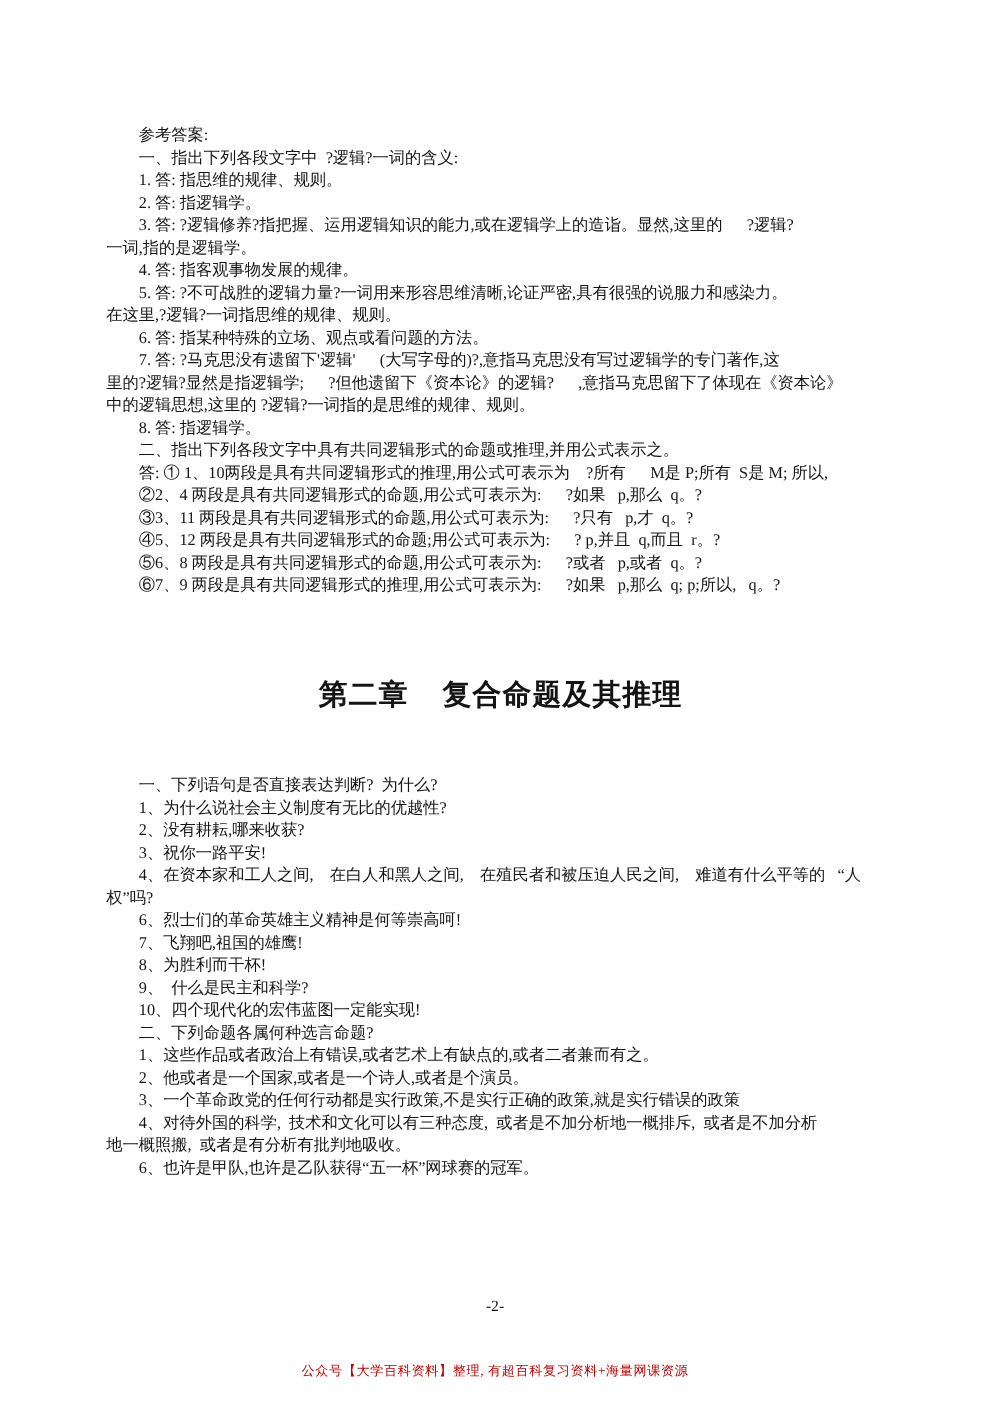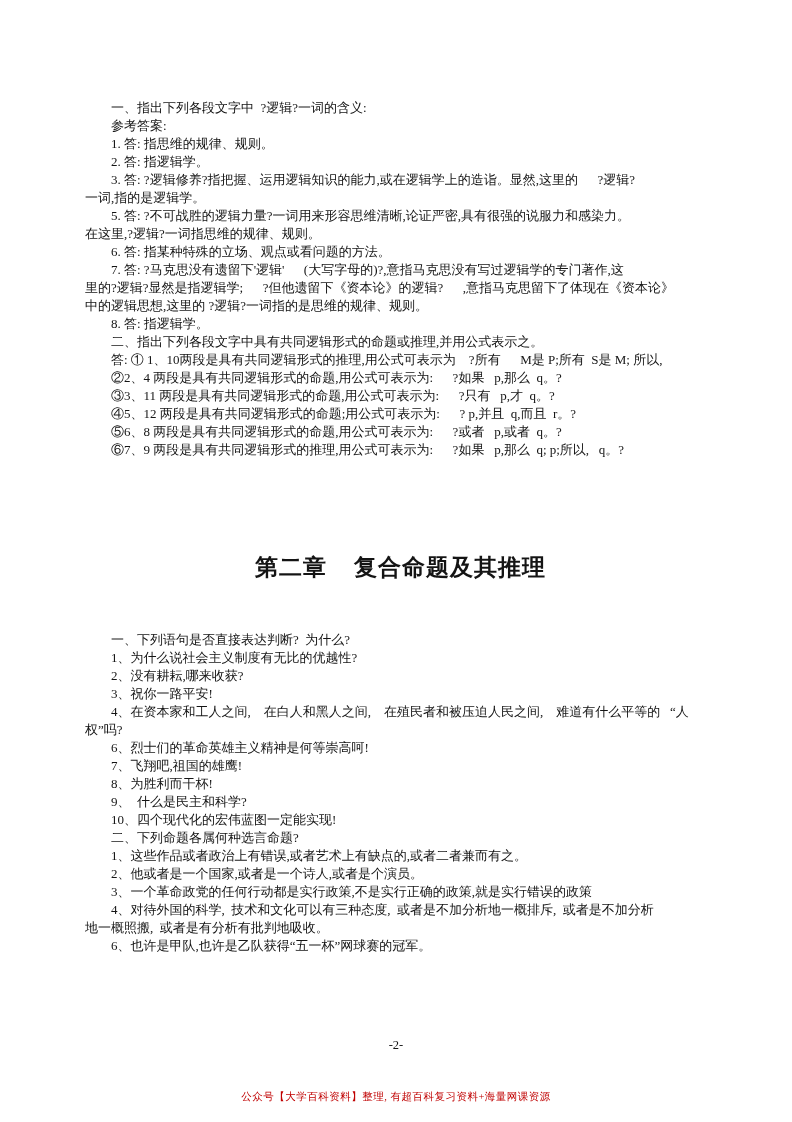"一、指出下列各段文字中 ?逻辑?一词的含义:" div.line { order: before "参考答案:" -> after "参考答案:" }
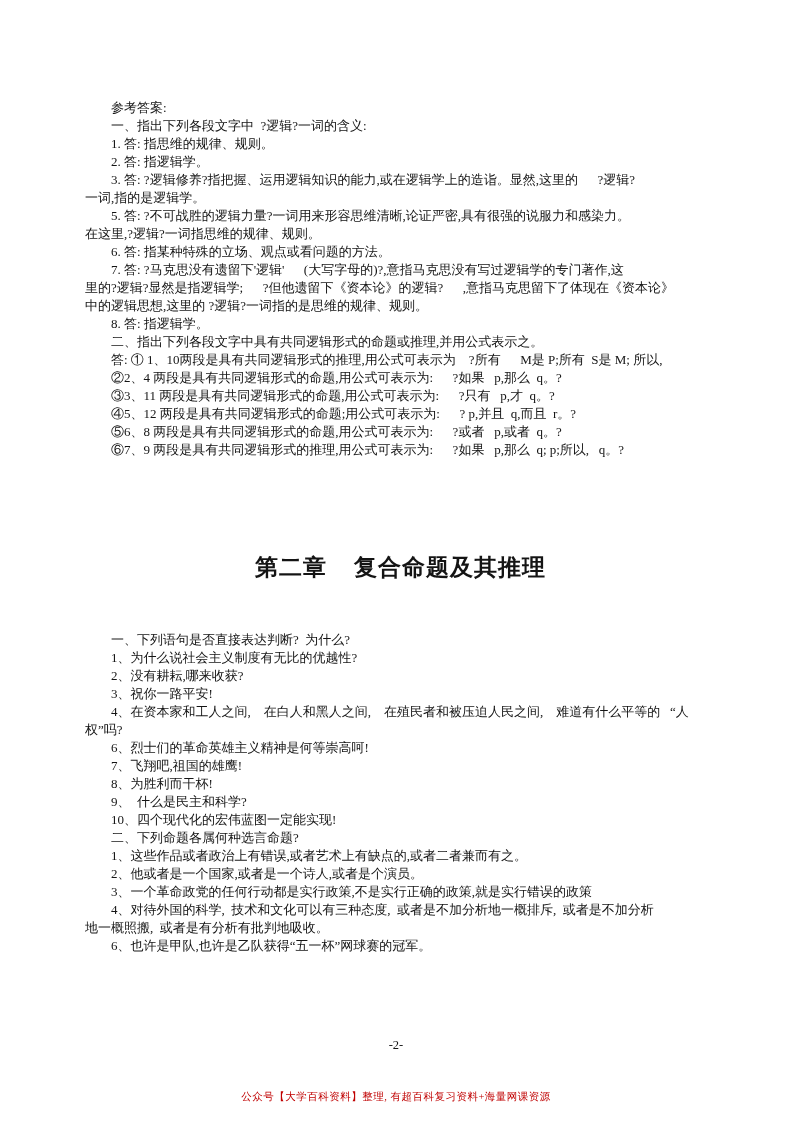"4. 答: 指客观事物发展的规律。" div.line { html: none -> <div>4. 答: 指客观事物发展的规律。</div> }
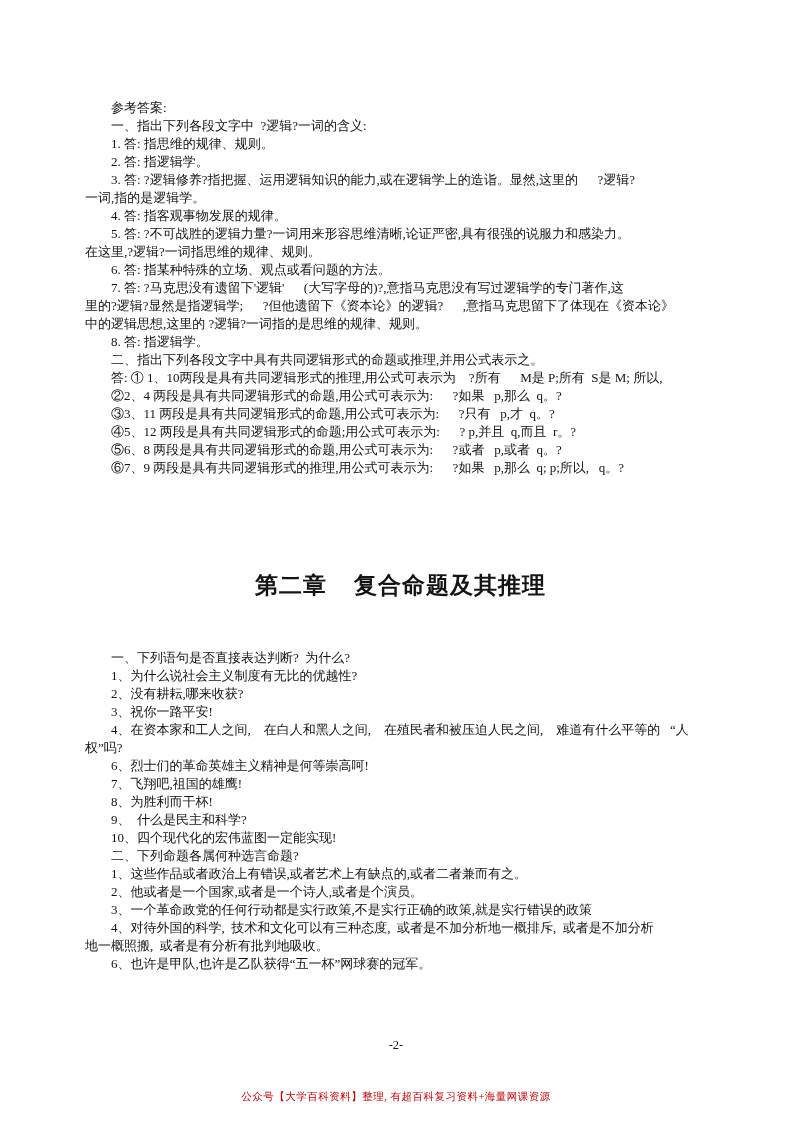"第二章 复合命题及其推理" .chapter { margin-top: 94px -> 64px }
